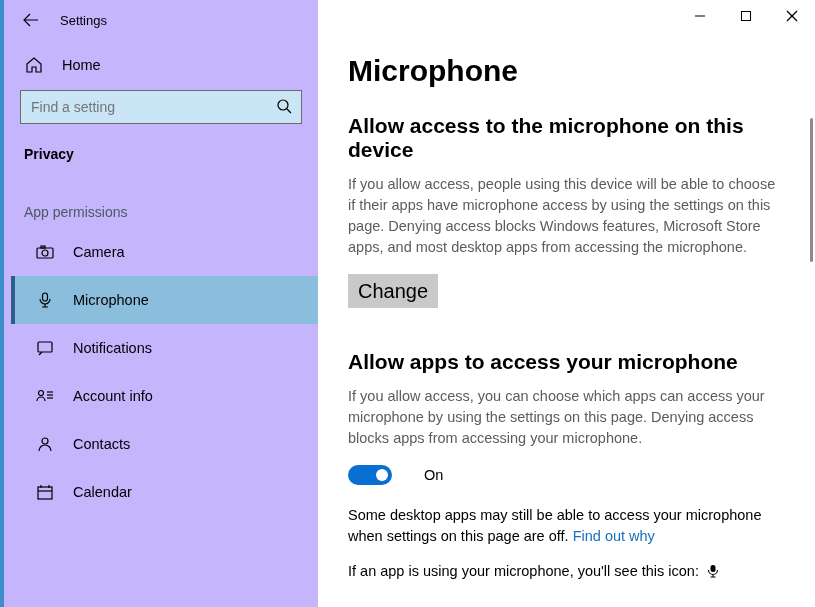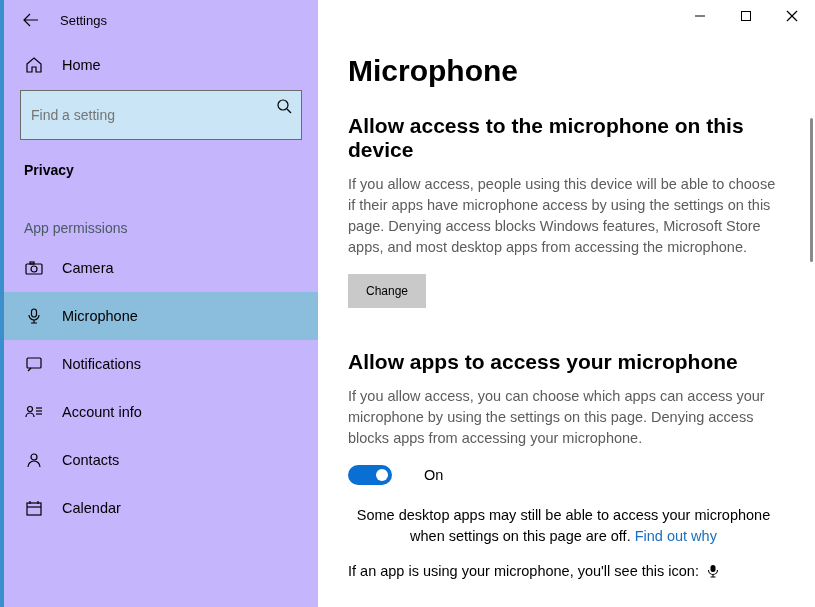"Find a setting" .search-box input { height: 50px -> 34px }
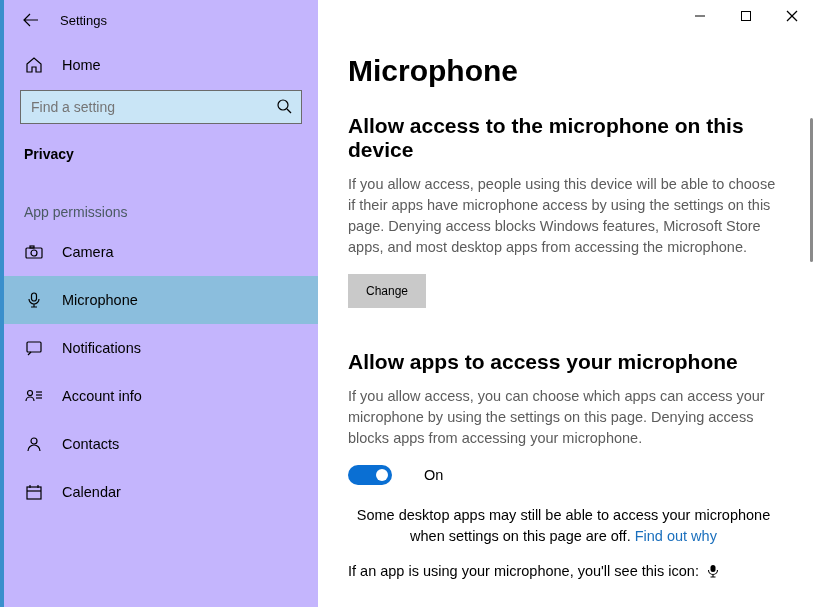"Camera" .nav { padding-left: none -> 11px }
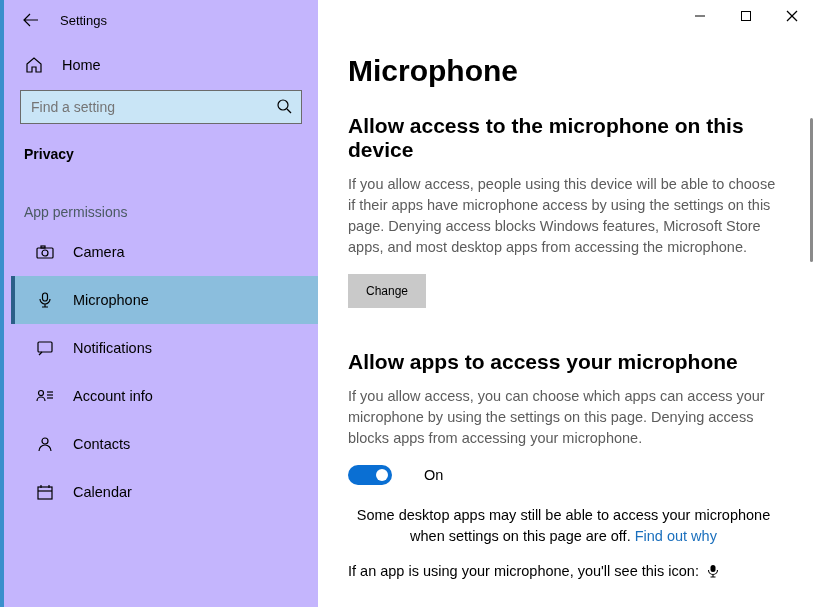"Change" .change-btn { font-size: 12px -> 20px; width: 78px -> 90px }
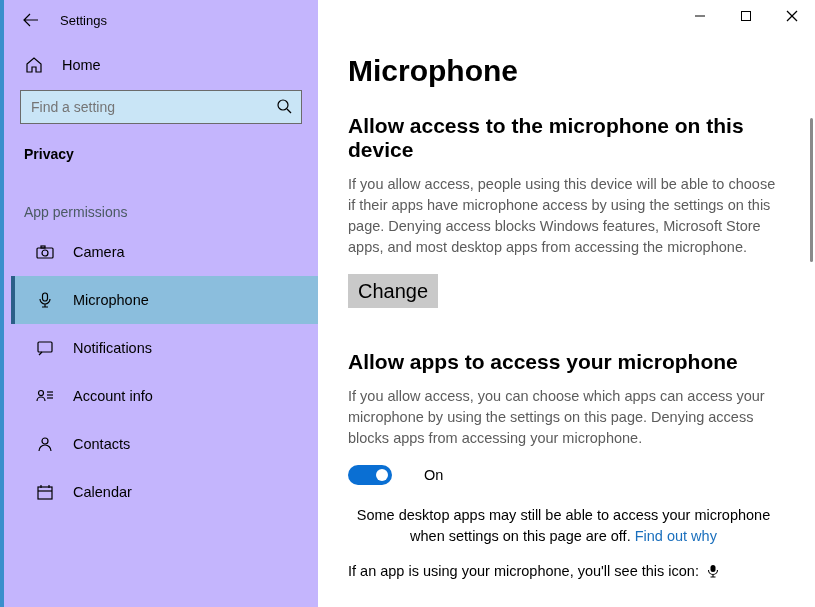"Some desktop apps may still" p.body { text-align: center -> none }
